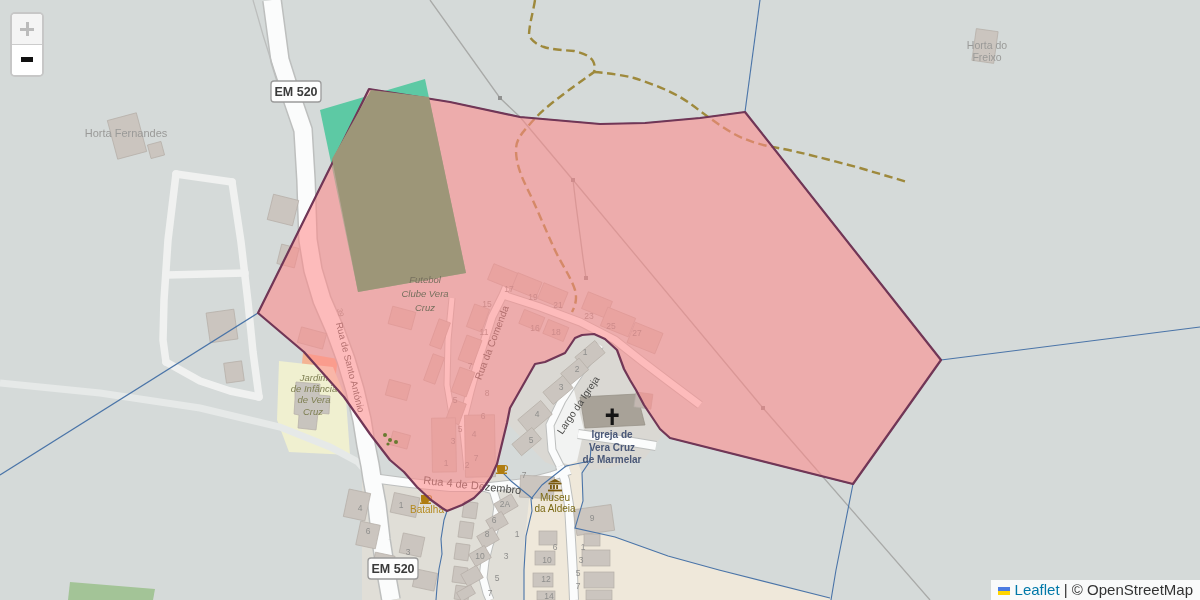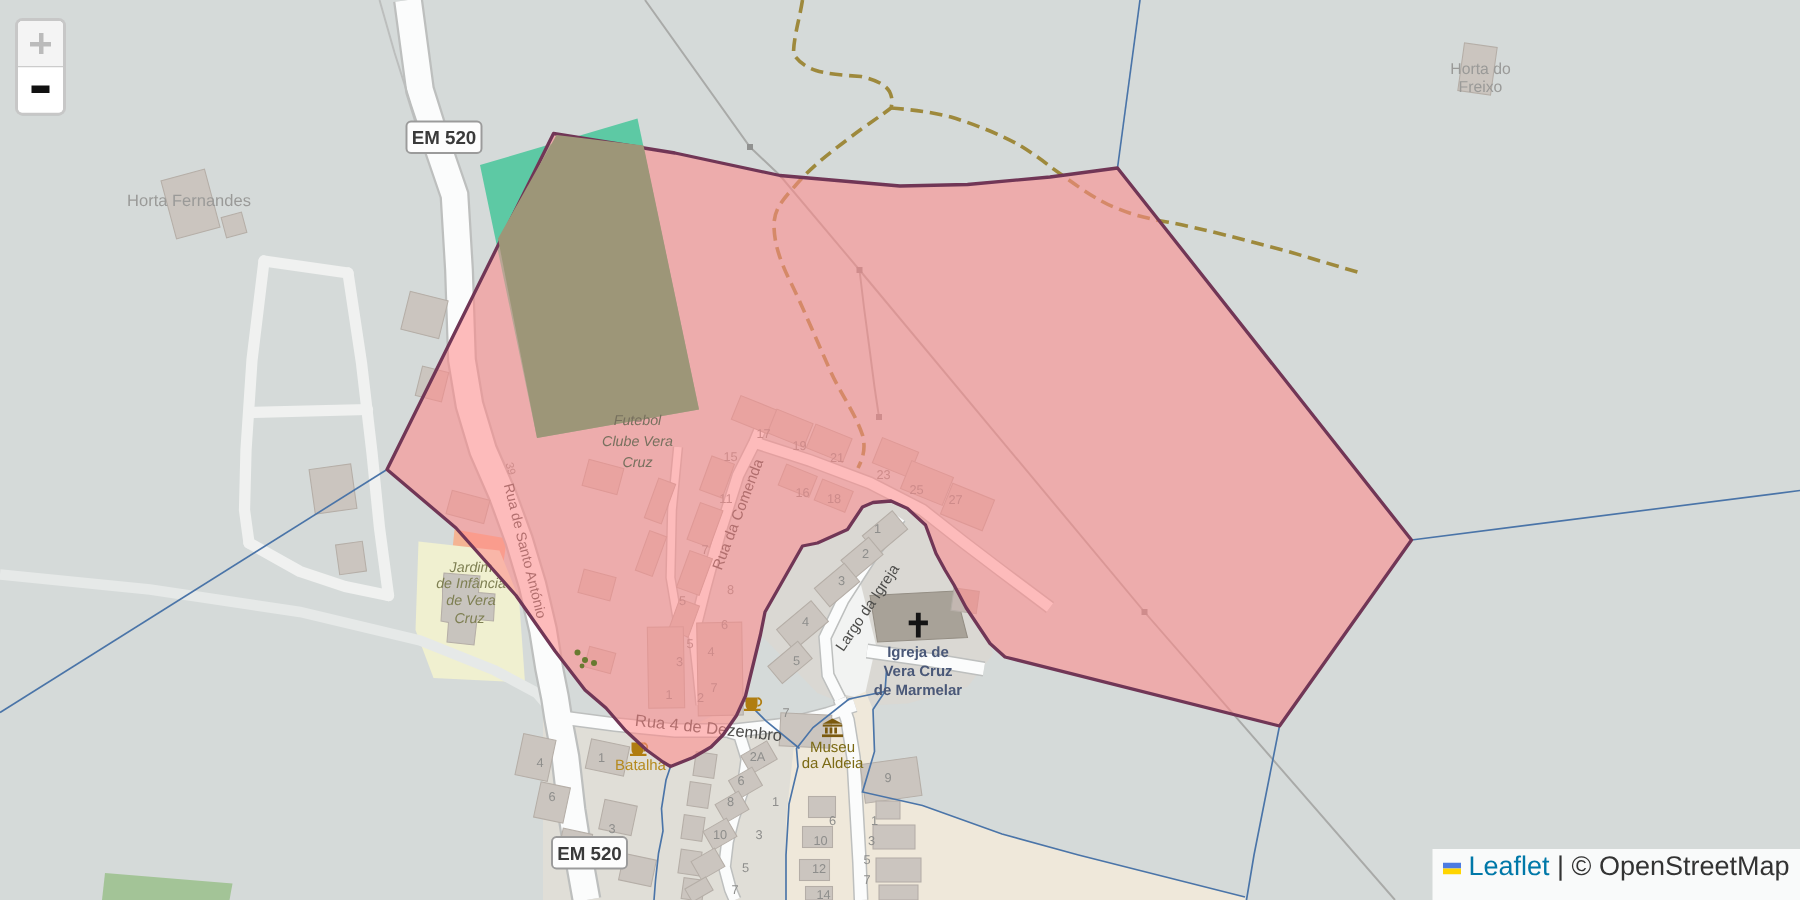"Leaflet | © OpenStreetMap" .attrib { font-size: 18px -> 15px; padding: 1px 7px 12px 7px -> 1px 7px 2px 7px }
